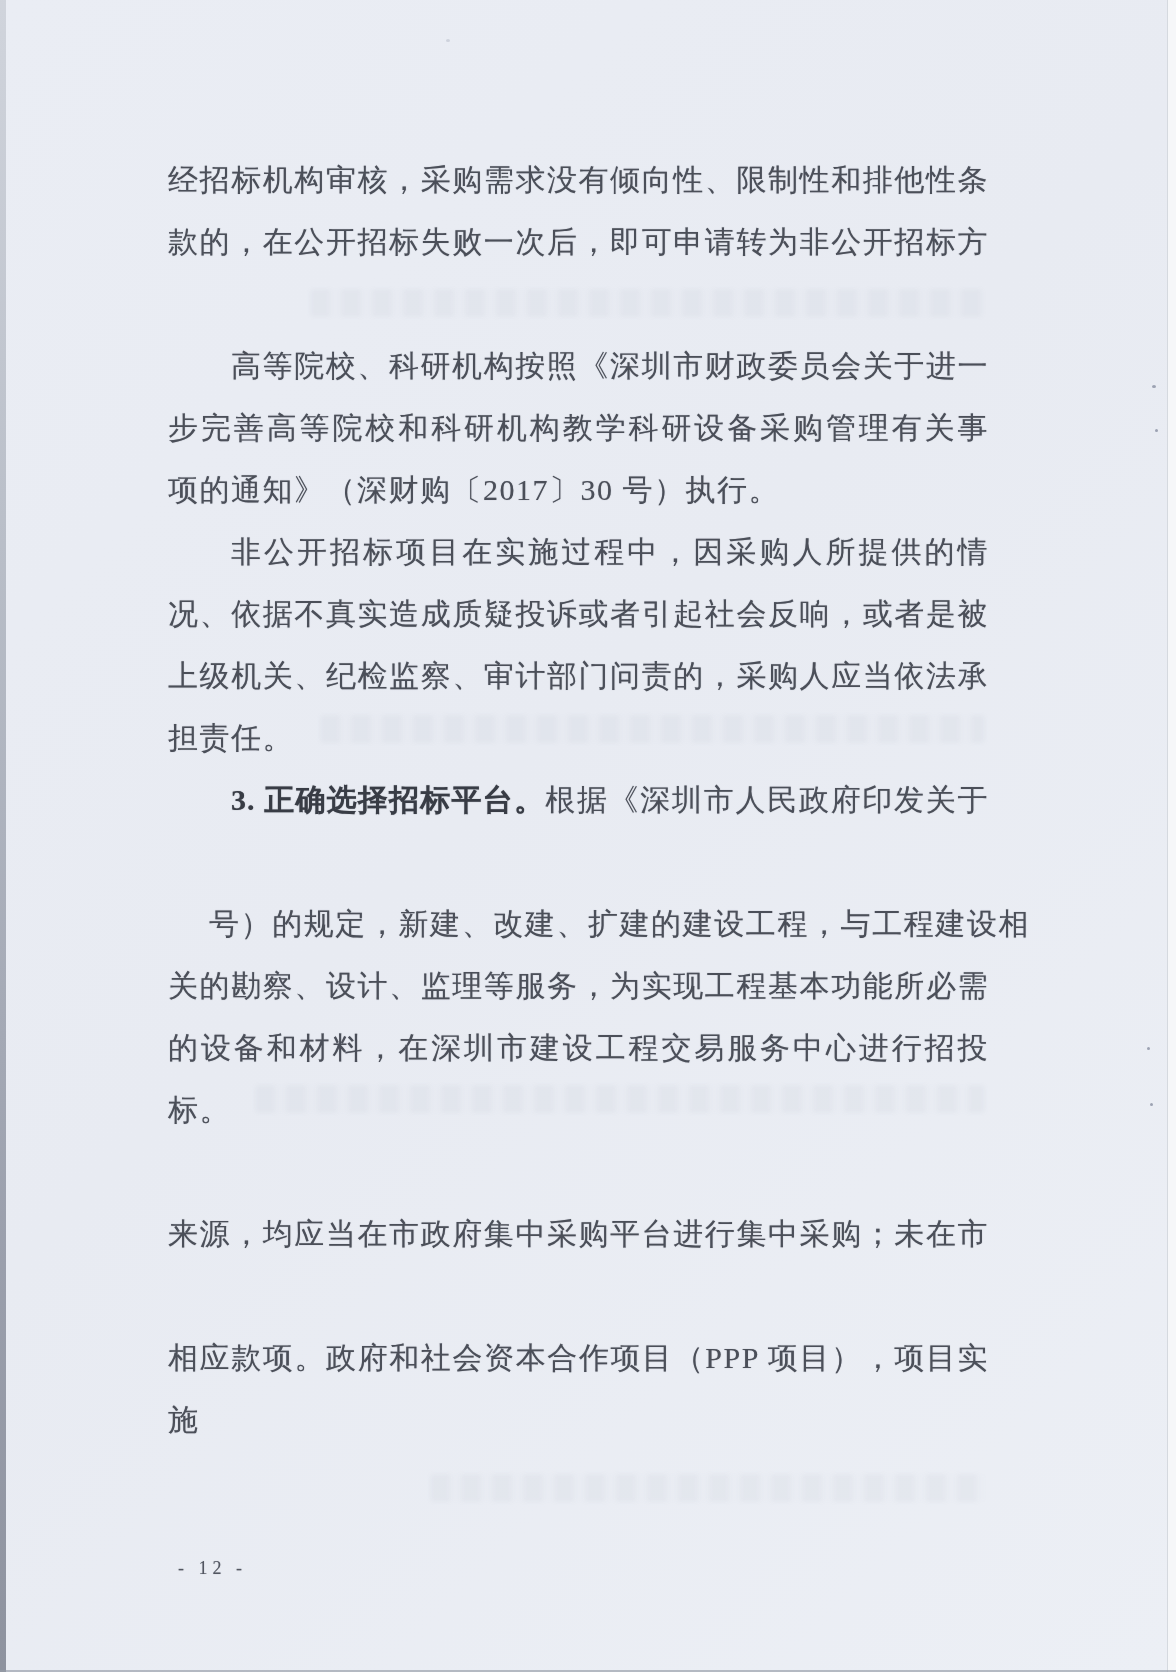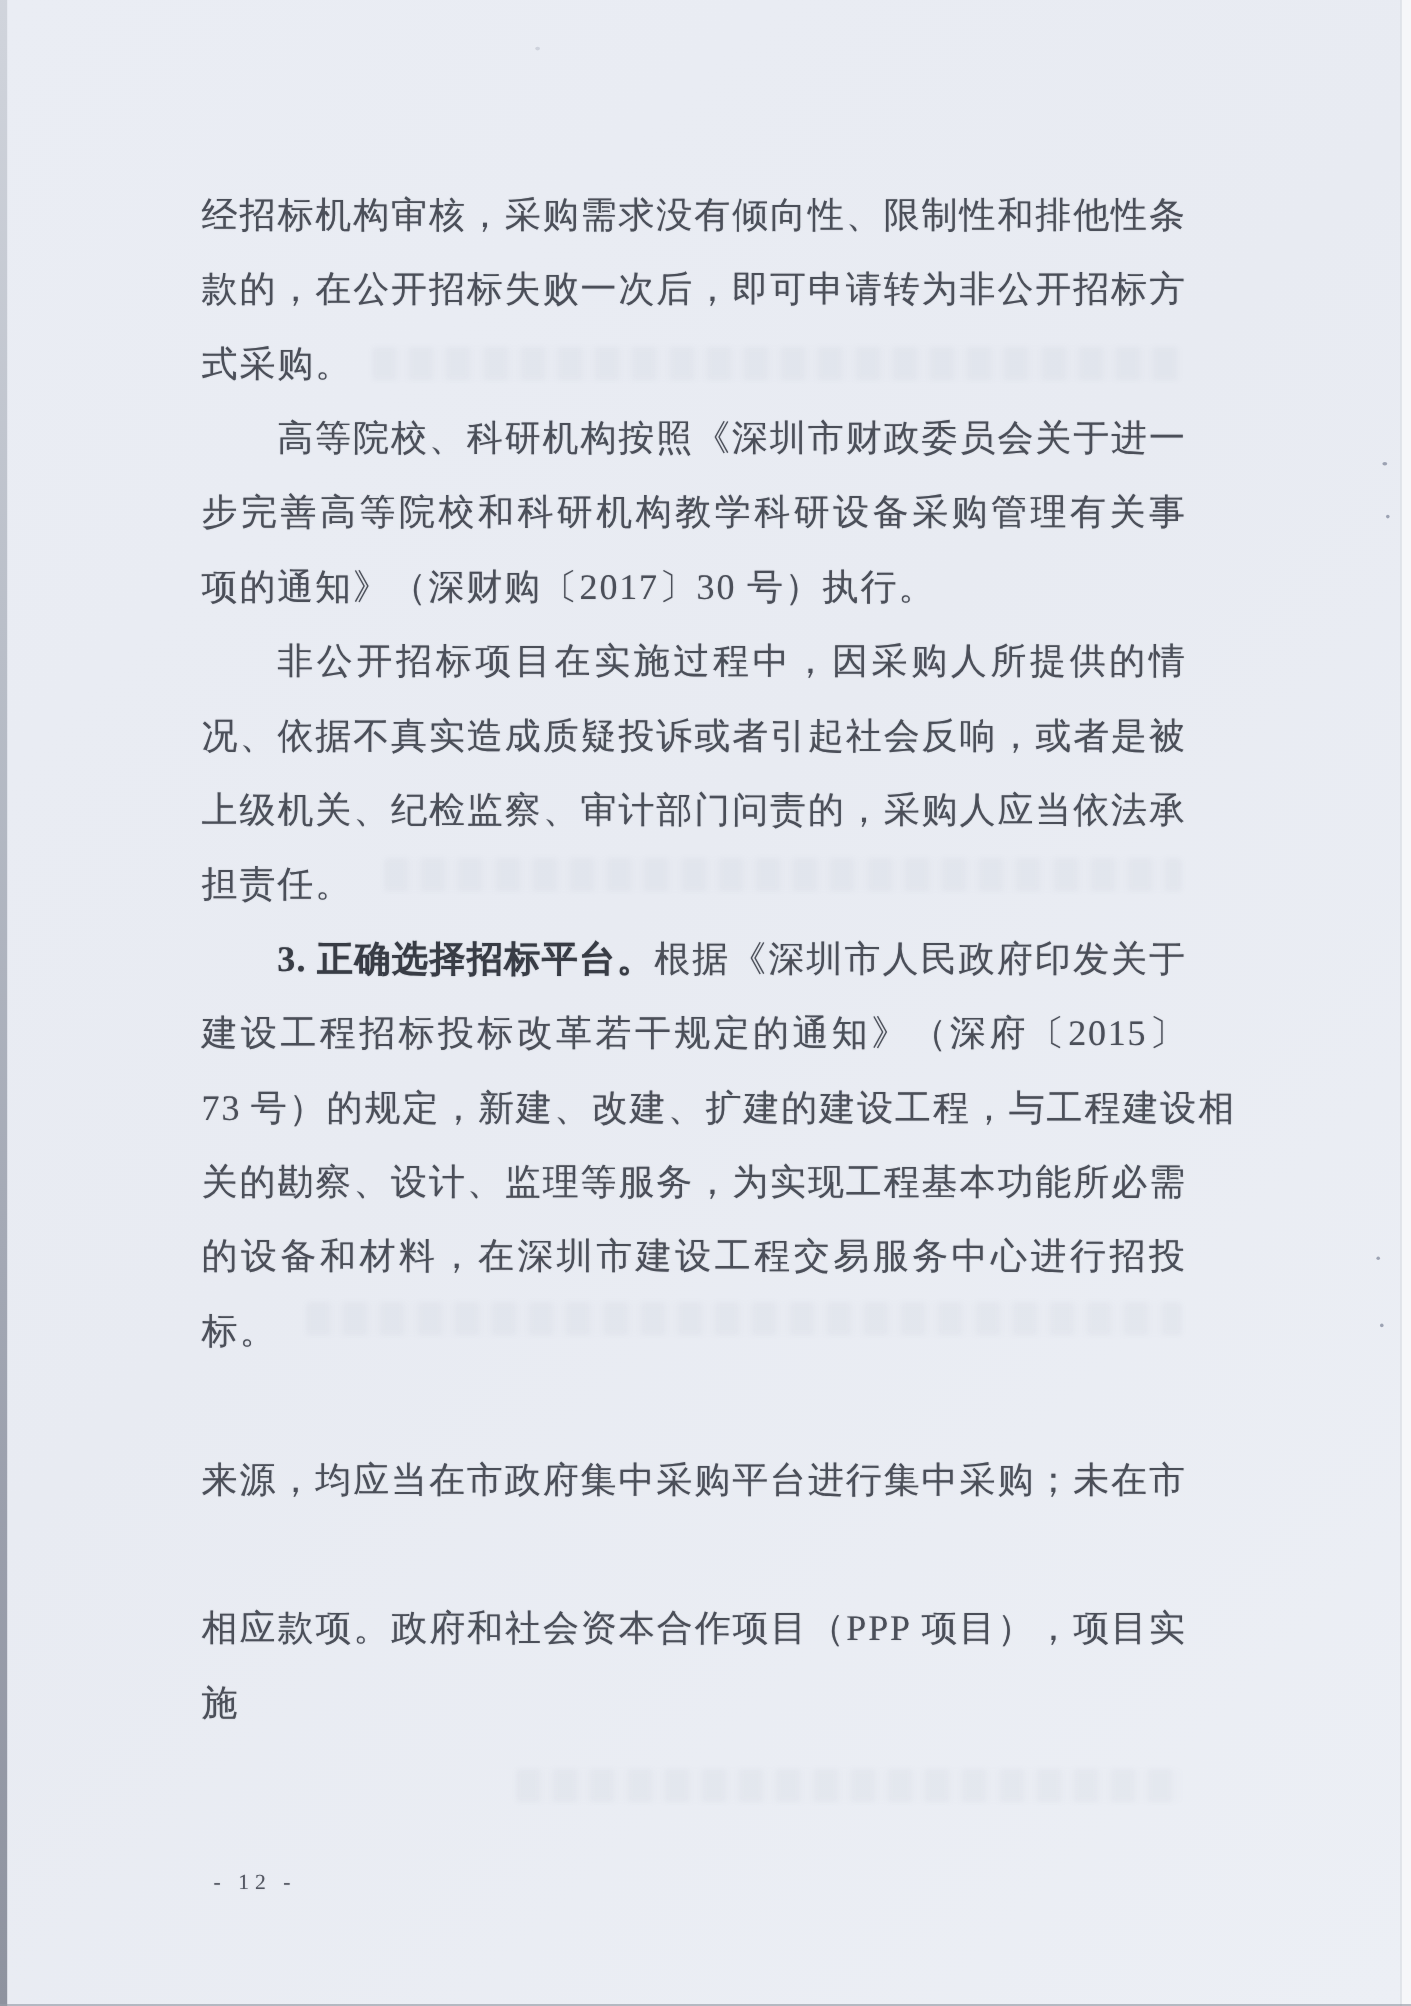"式采购。" div.line { html: <div><span>式采购。</span></div> -> none }
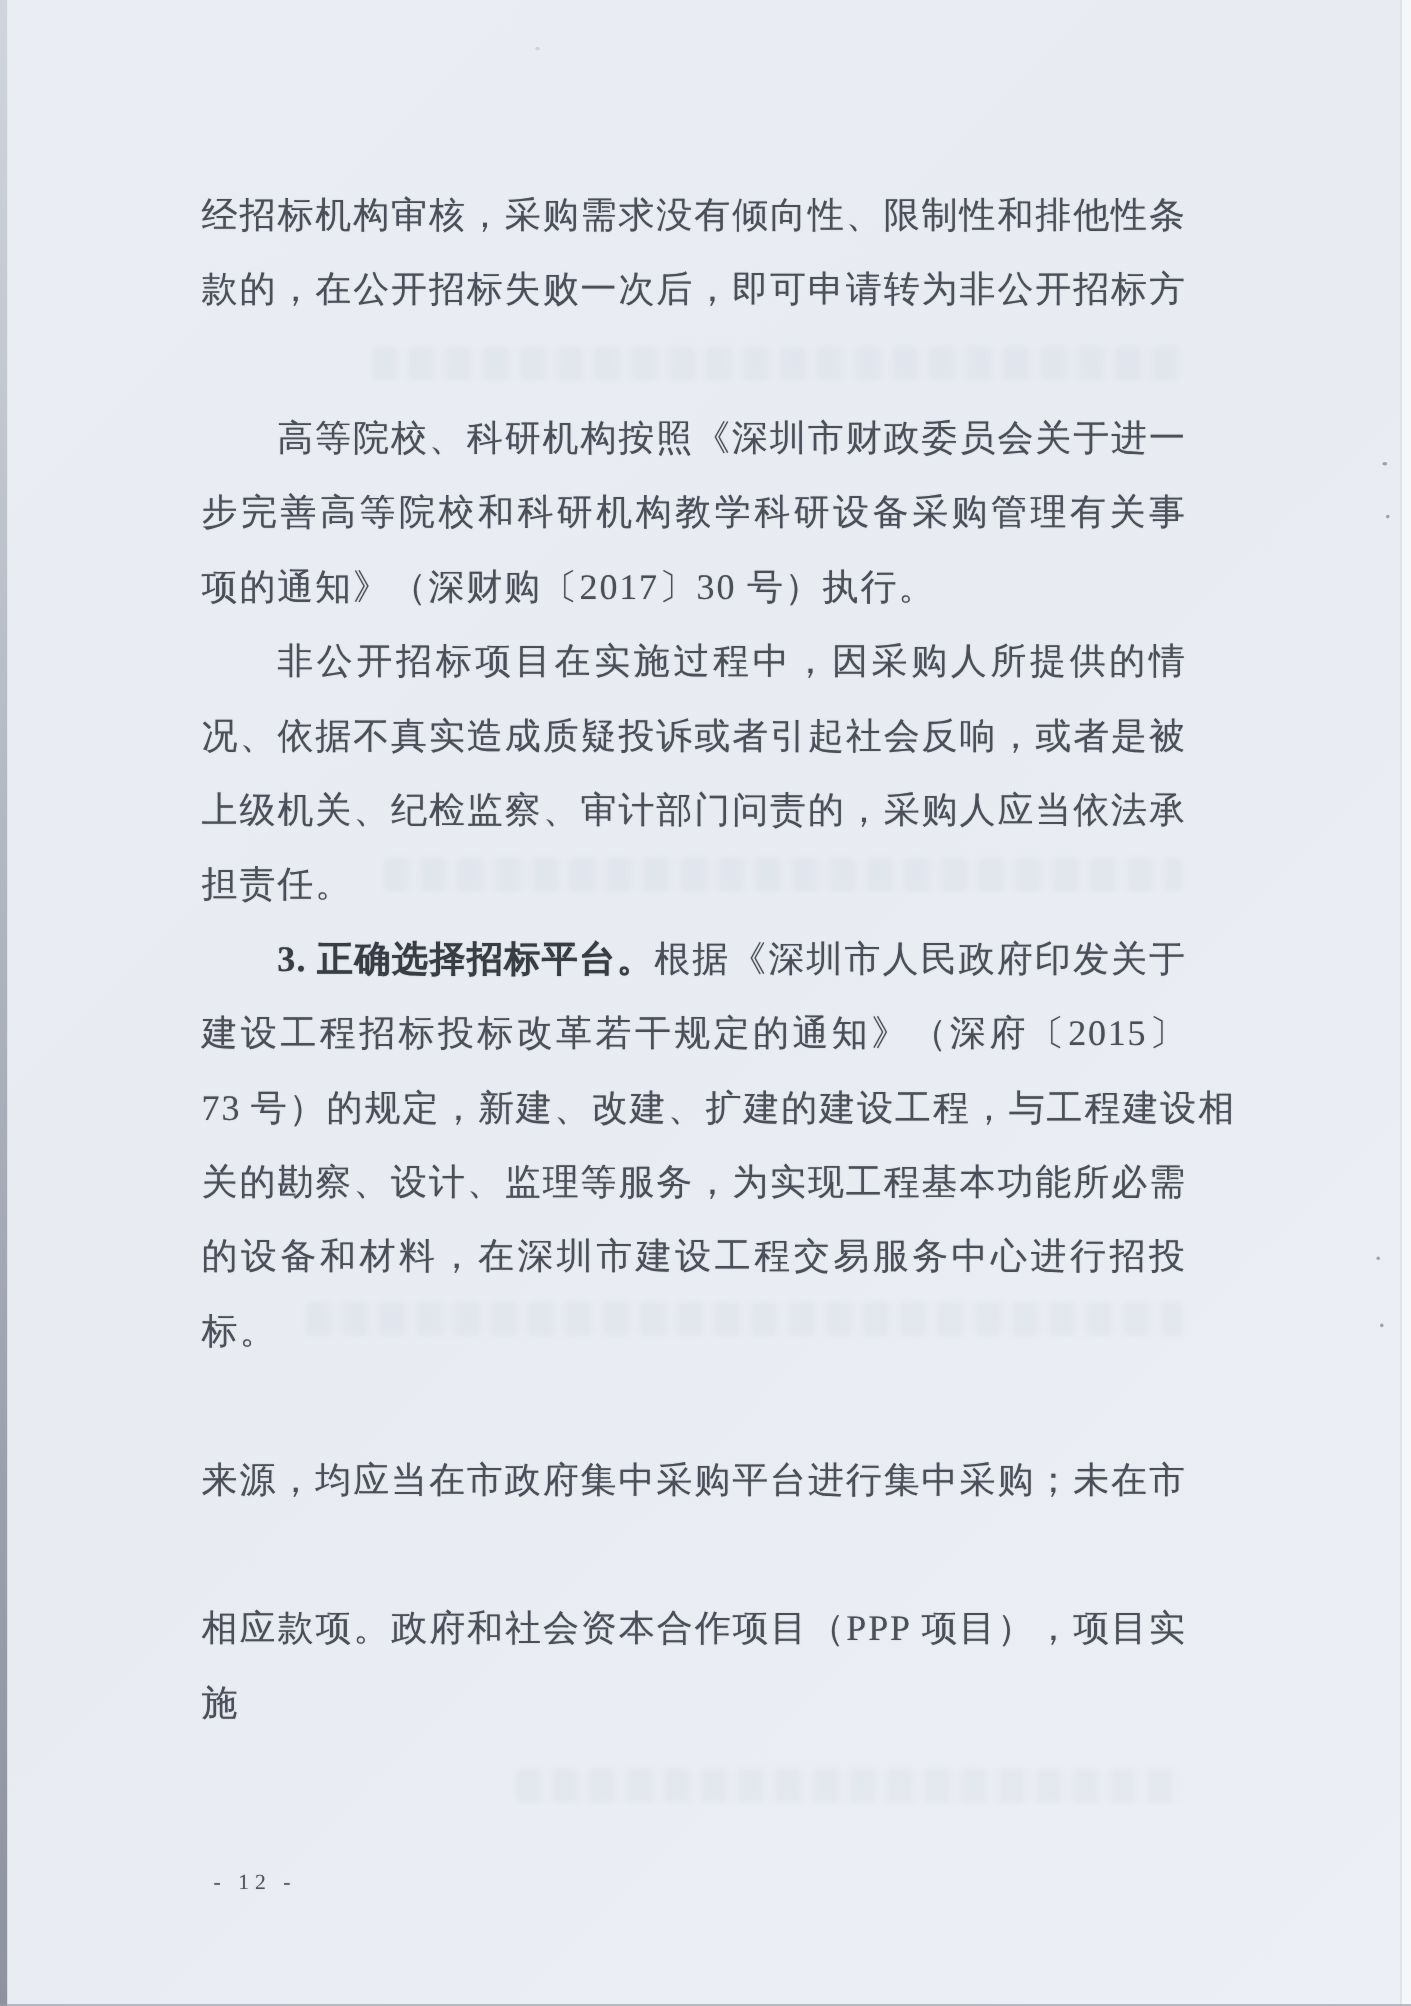"建设工程招标投标改革若干规定的通知》（深府〔2015〕73" div.line { html: <div><span>建设工程招标投标改革若干规定的通知》（深府〔2015〕73</span></div> -> none }
